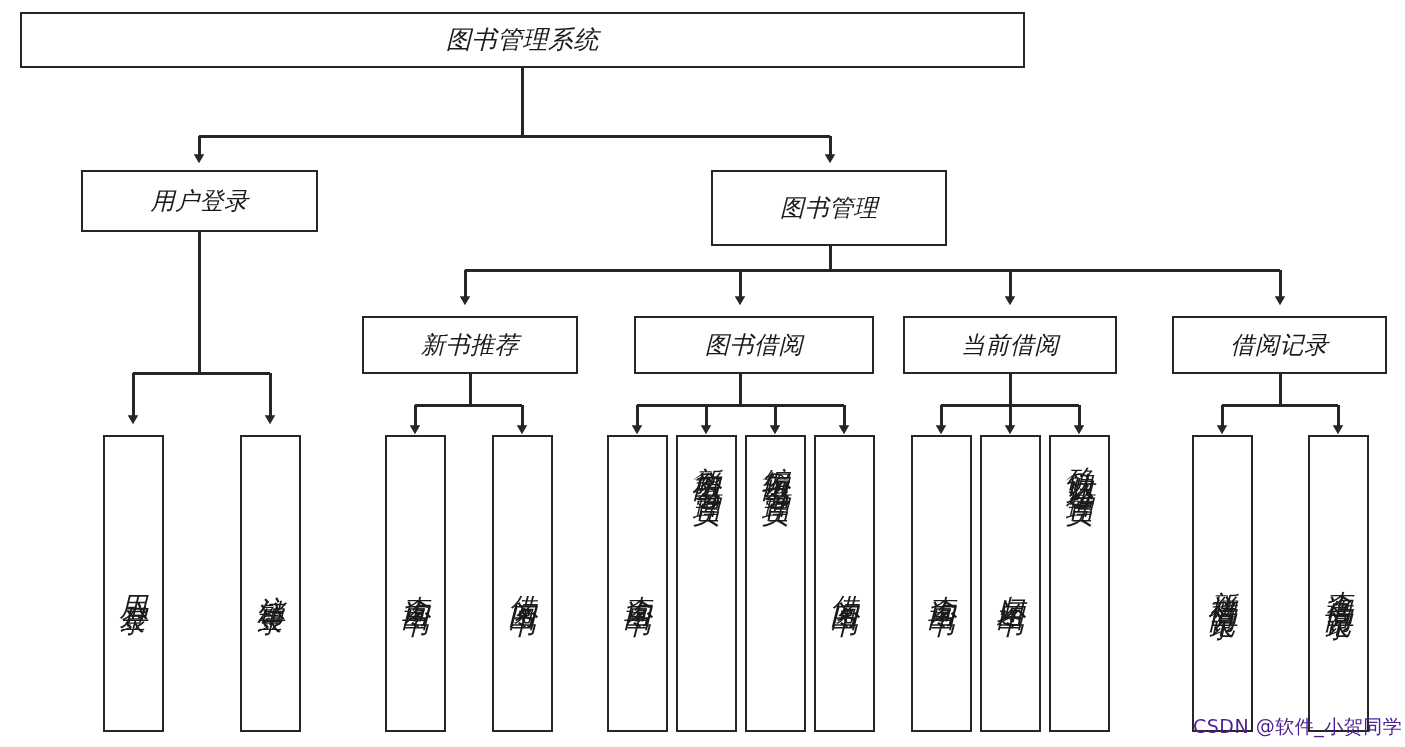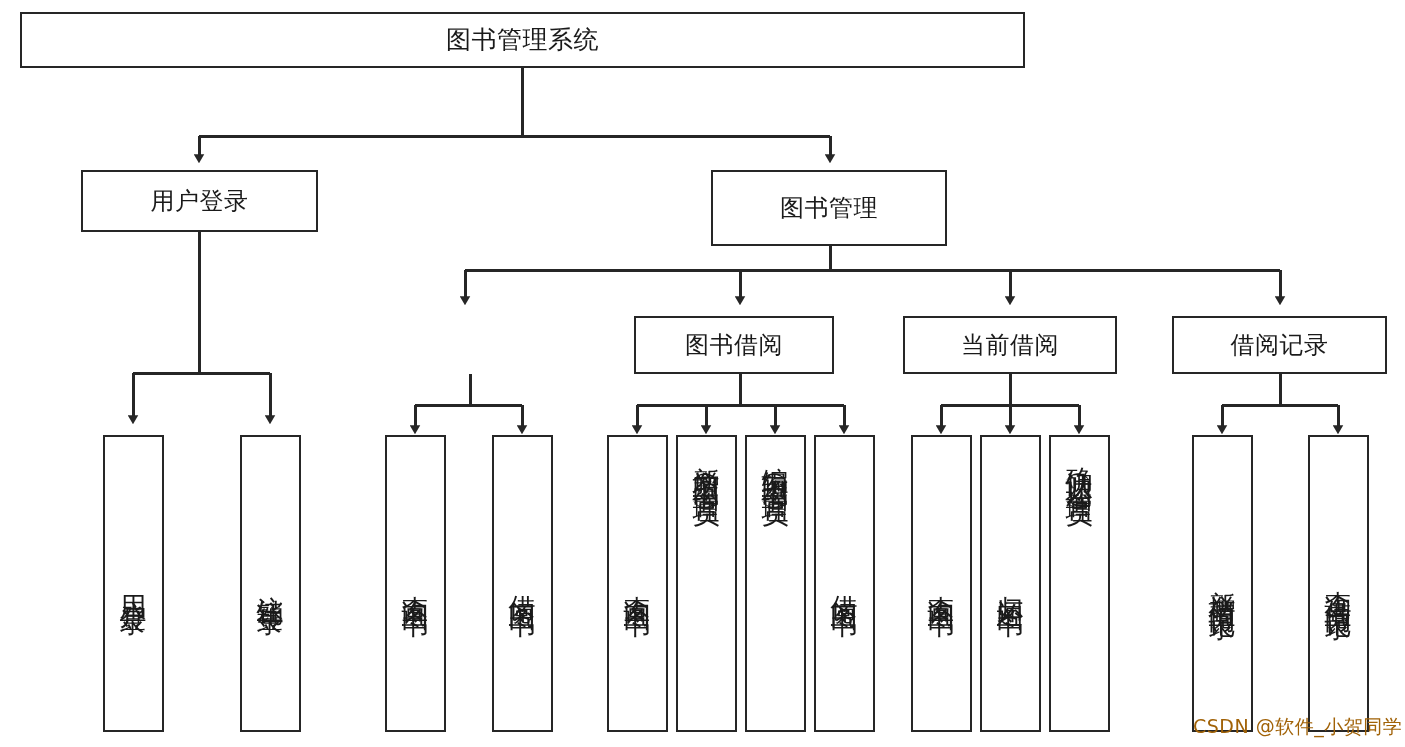"图书管理系统" .node .label { font-style: none -> italic }
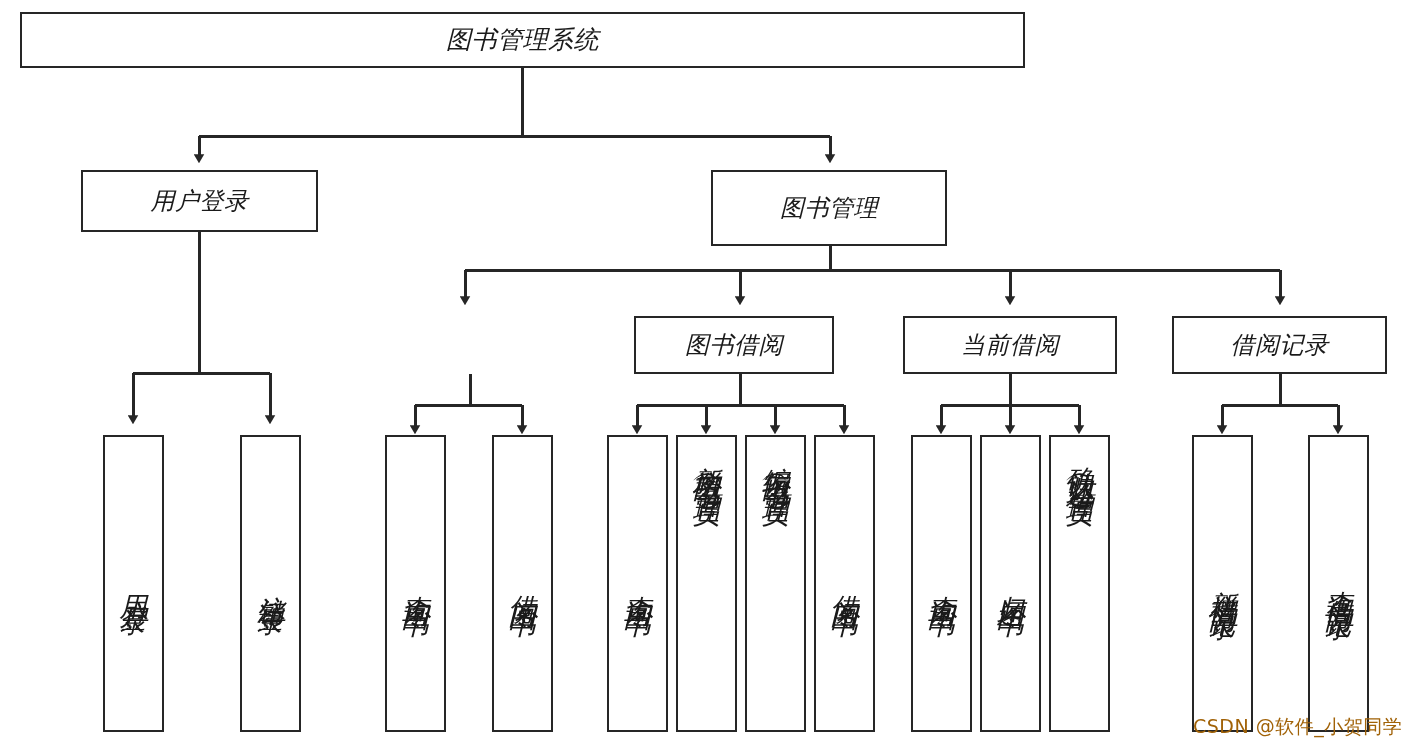"新书推荐" div.node { html: none -> <div> <span>新书推荐</span> </div> }
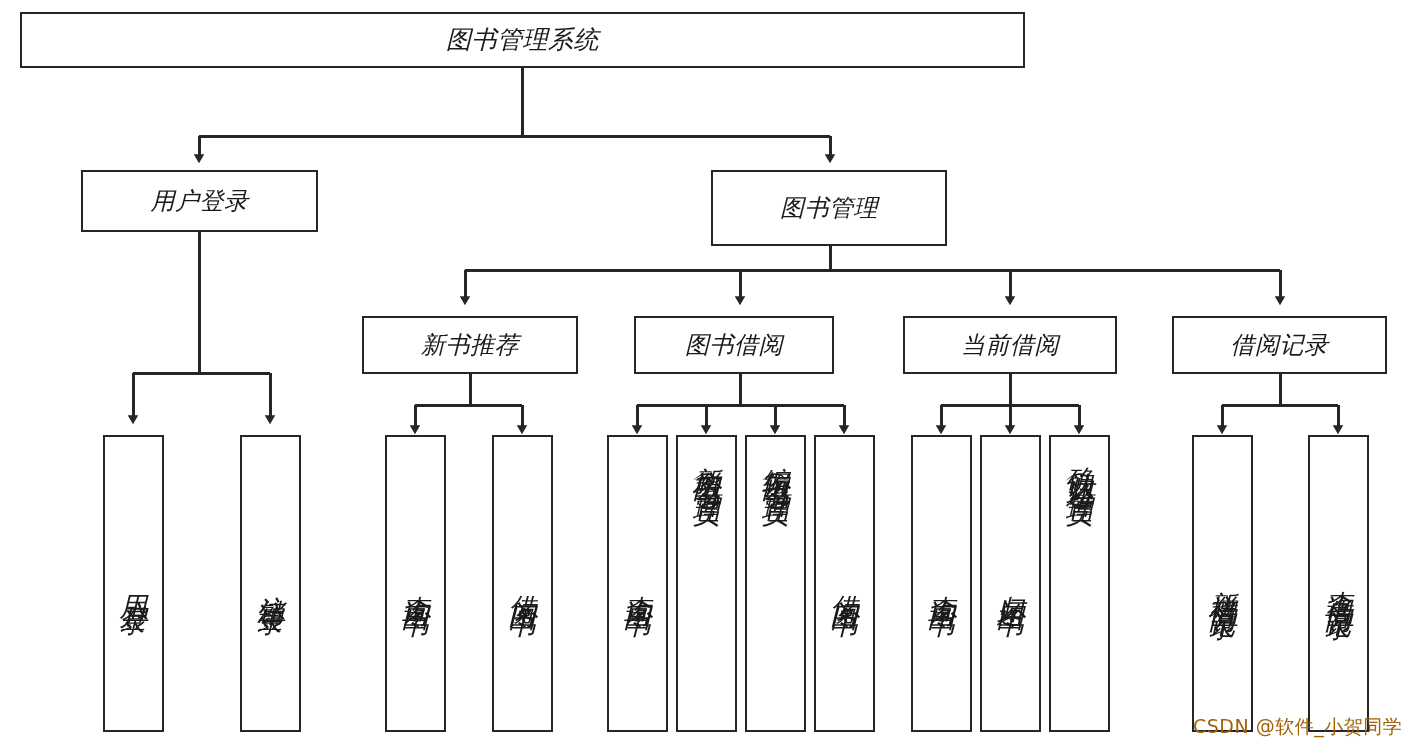"图书借阅" div.node { width: 200px -> 240px }
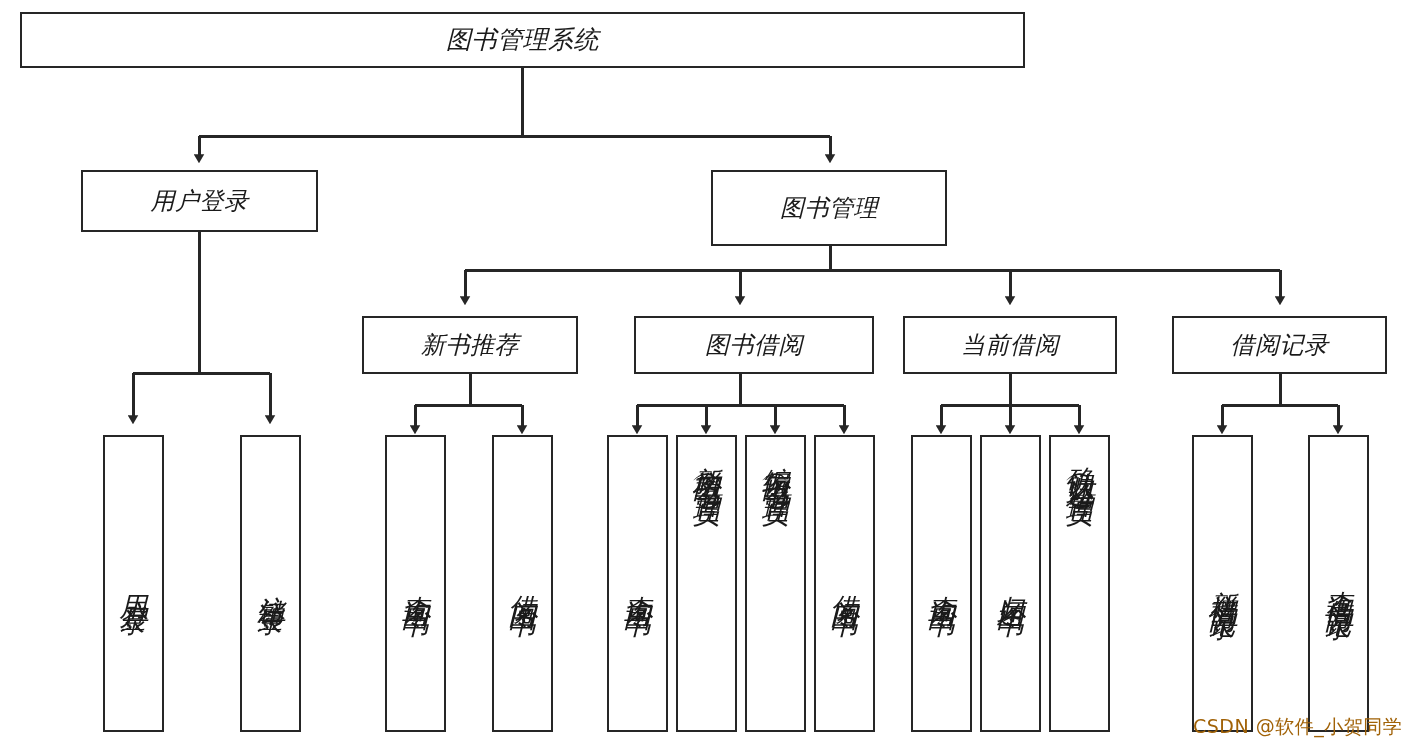"CSDN @软件_小贺同学" .watermark { color: #a16207 -> #4c1d95 }
